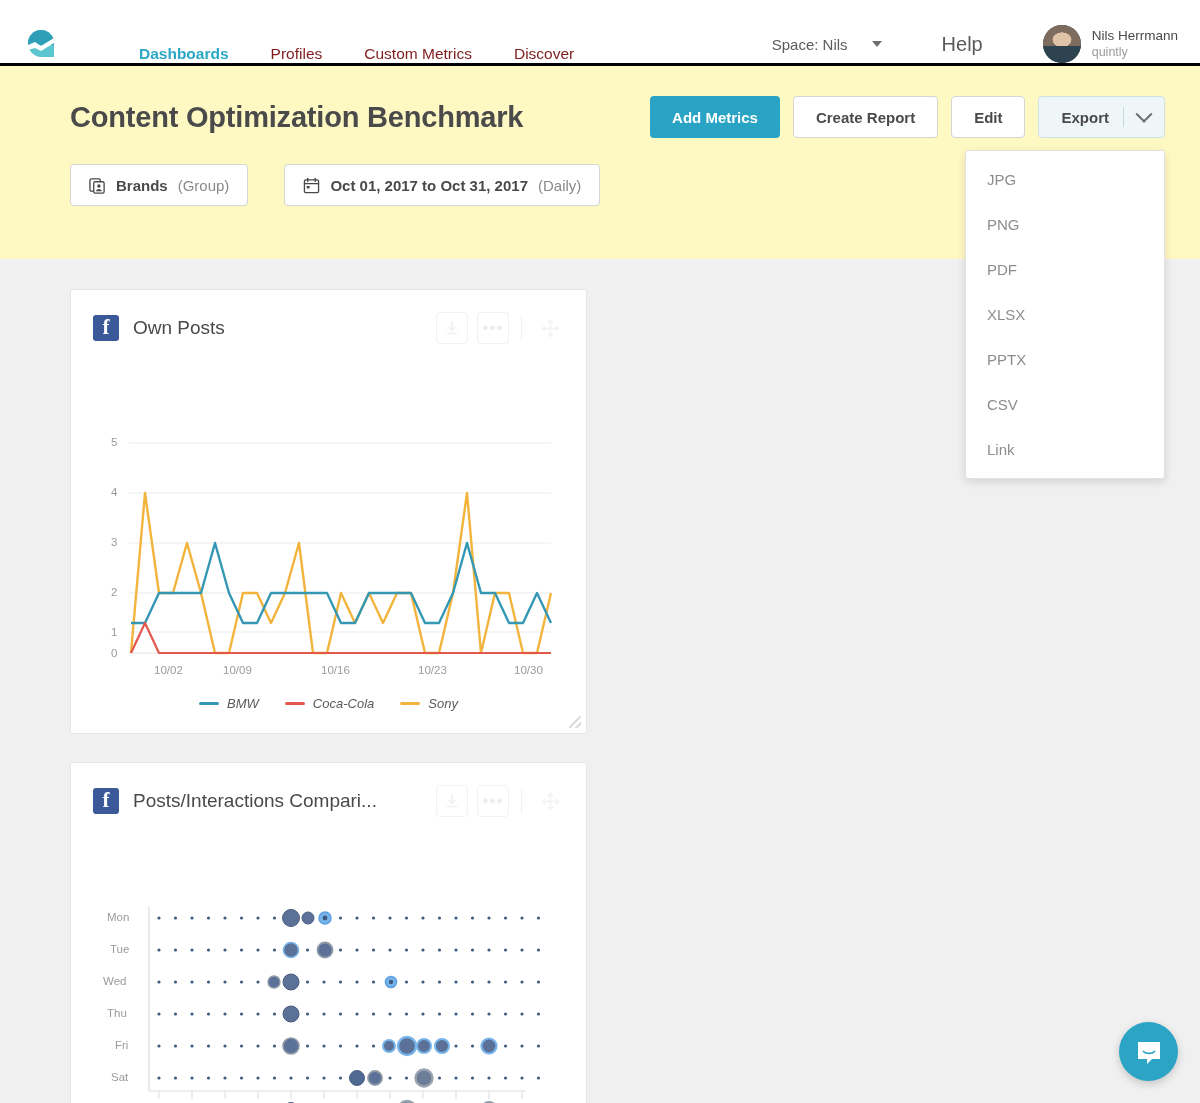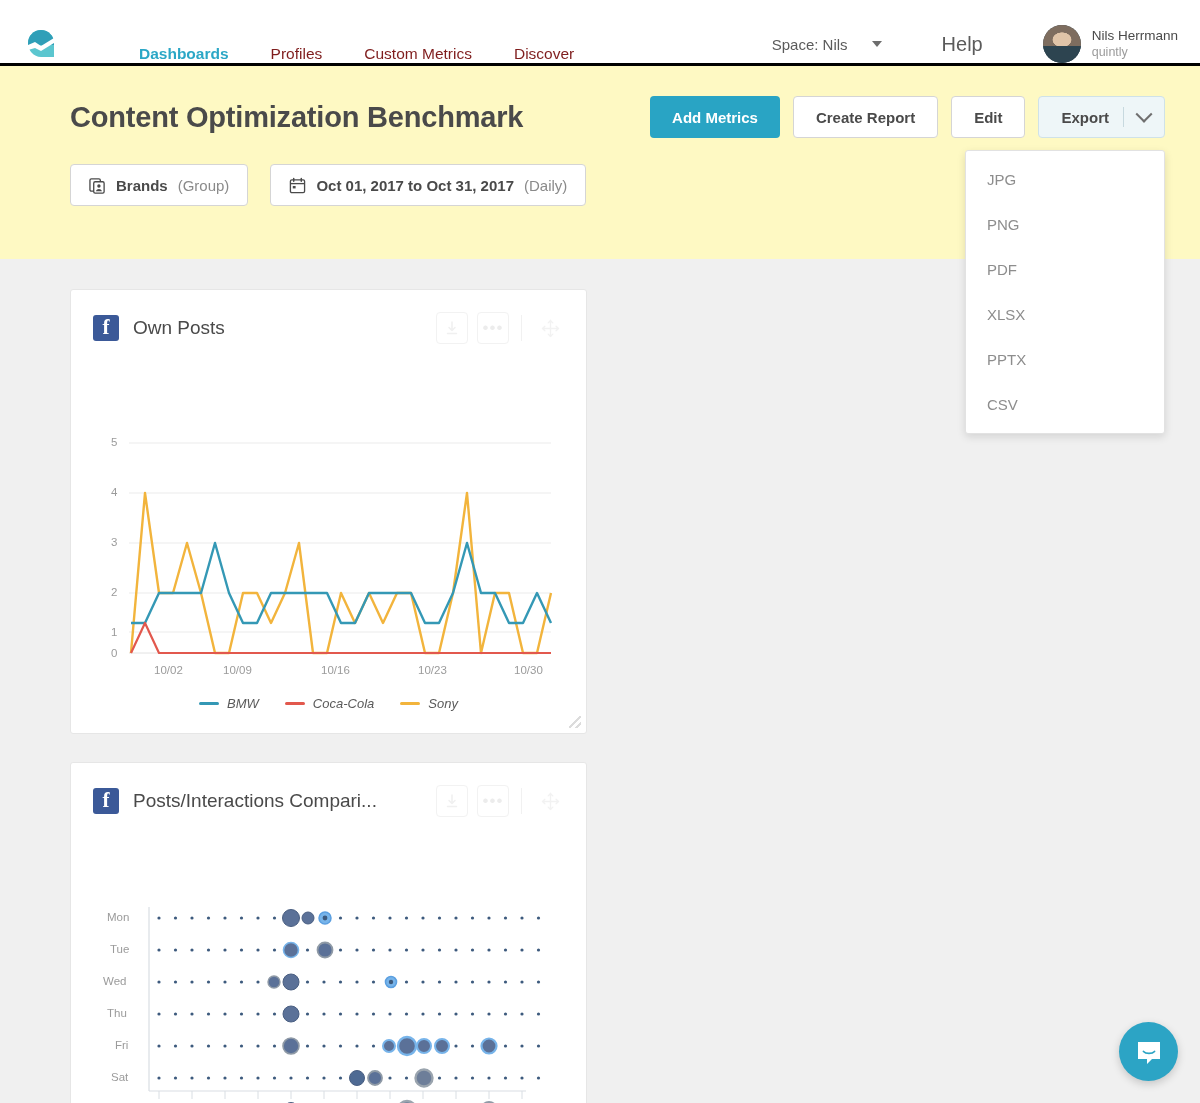"Brands" .chips { gap: 22px -> 36px }
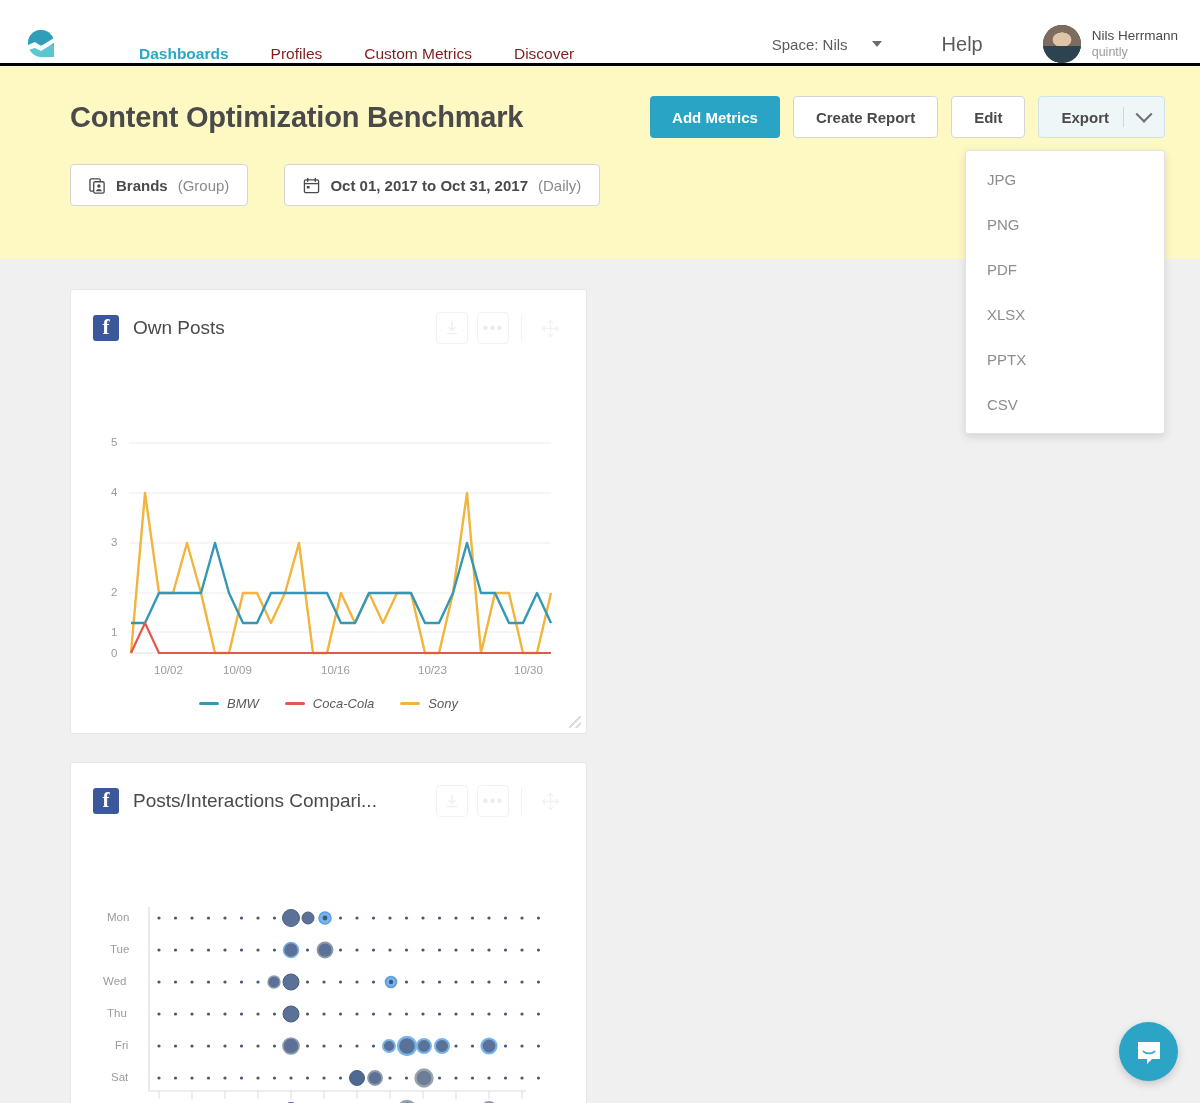"Link" div.dd-item { html: none -> <div>Link</div> }
